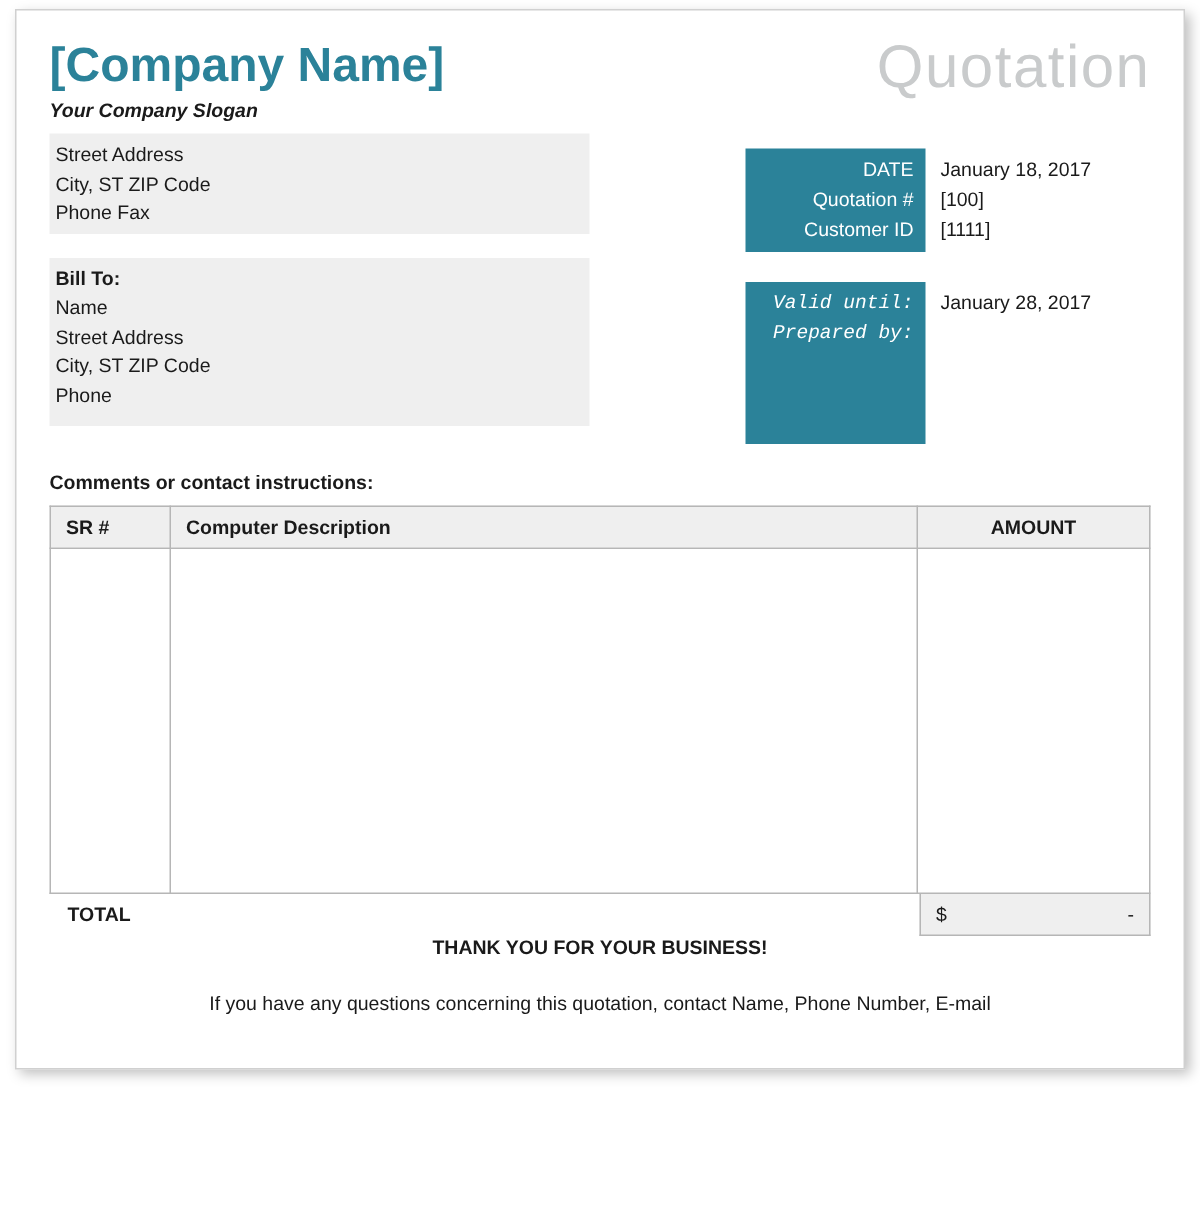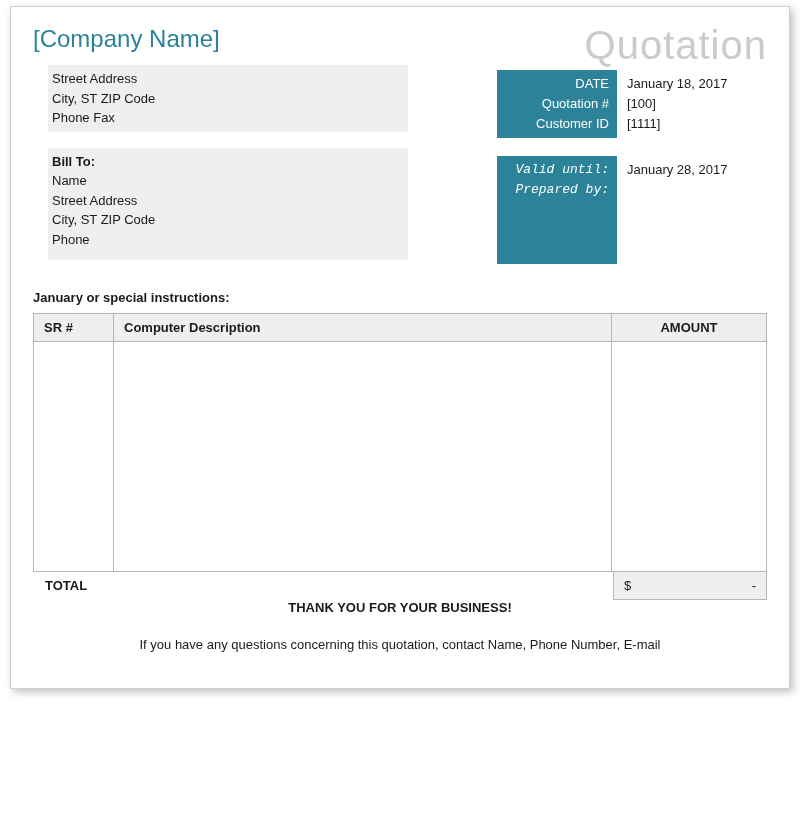"[Company Name]" .company-name { font-size: 24px -> 32px; font-weight: normal -> bold }
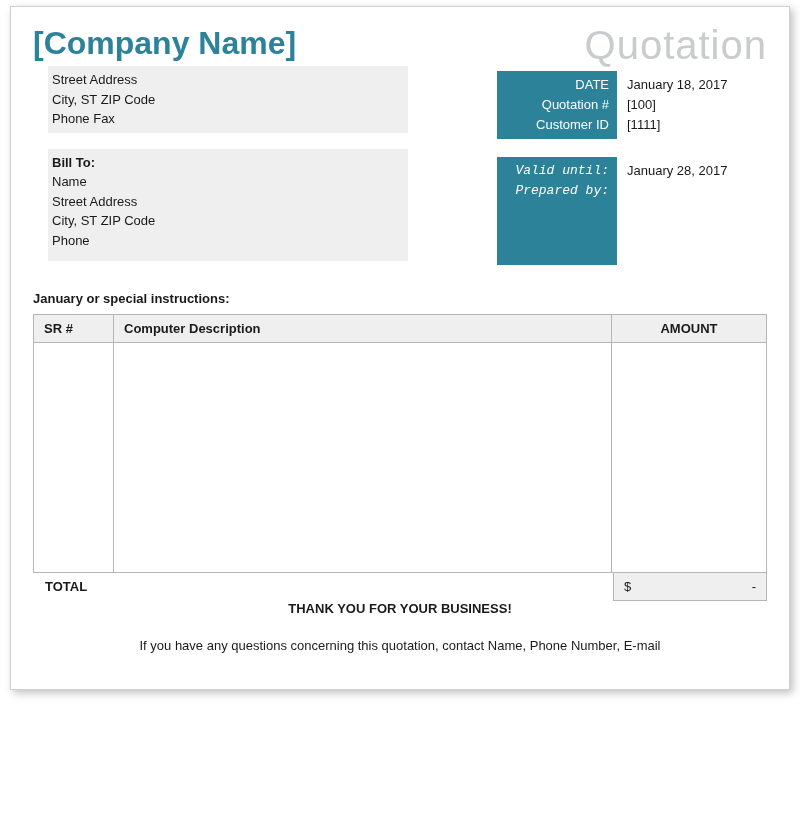"Your Company Slogan" div.slogan { html: none -> <div>Your Company Slogan</div> }
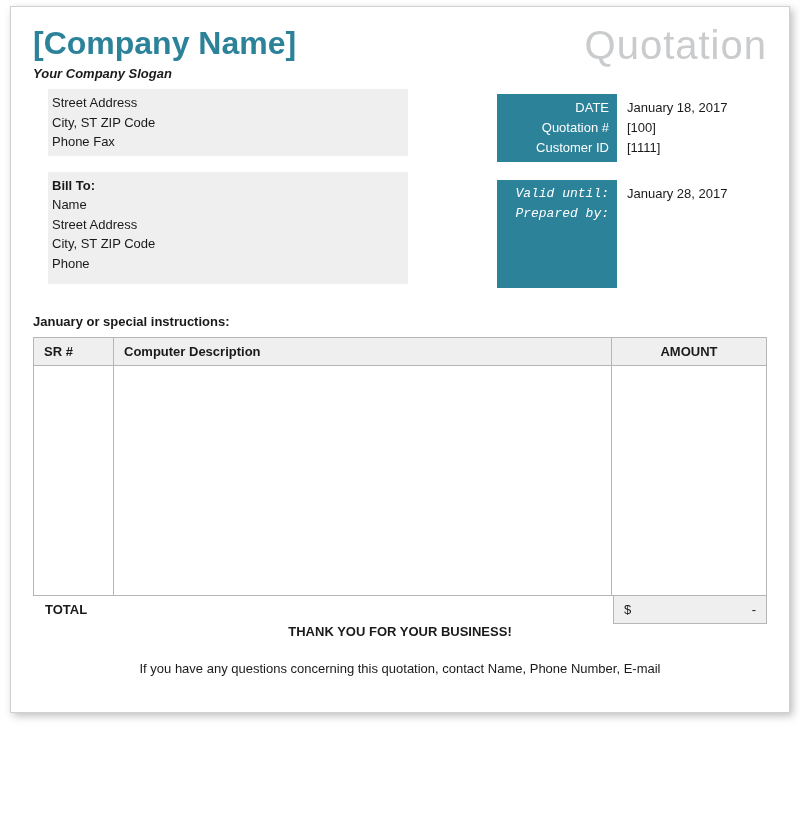"Street Address" .two-col { align-items: center -> flex-end; margin-left: 15px -> none }
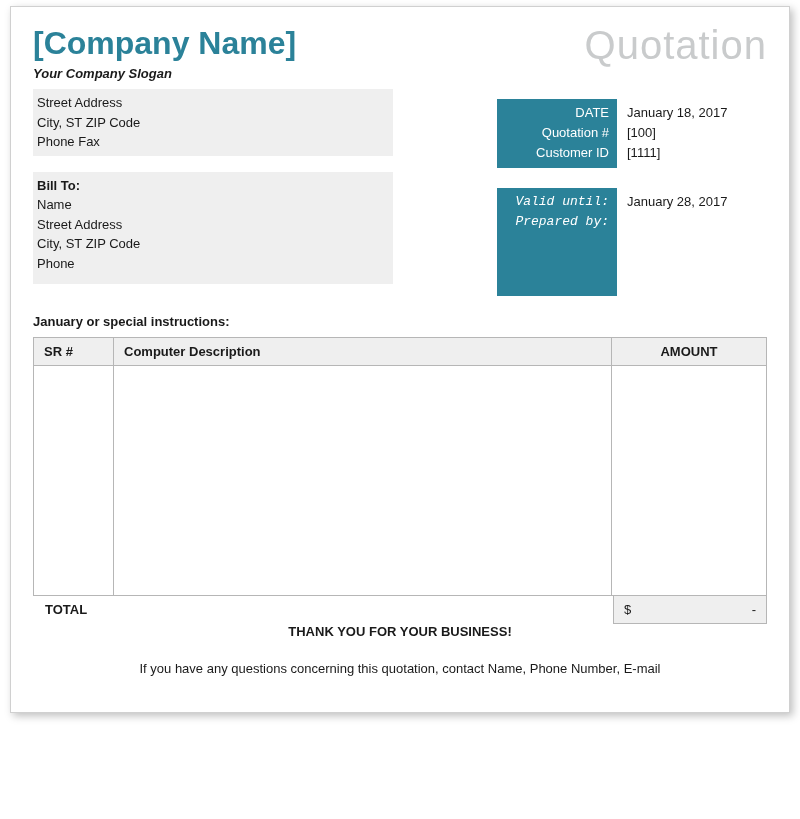"January or special instructions:" div.section-title { text: January or special -> Comments or contact }
